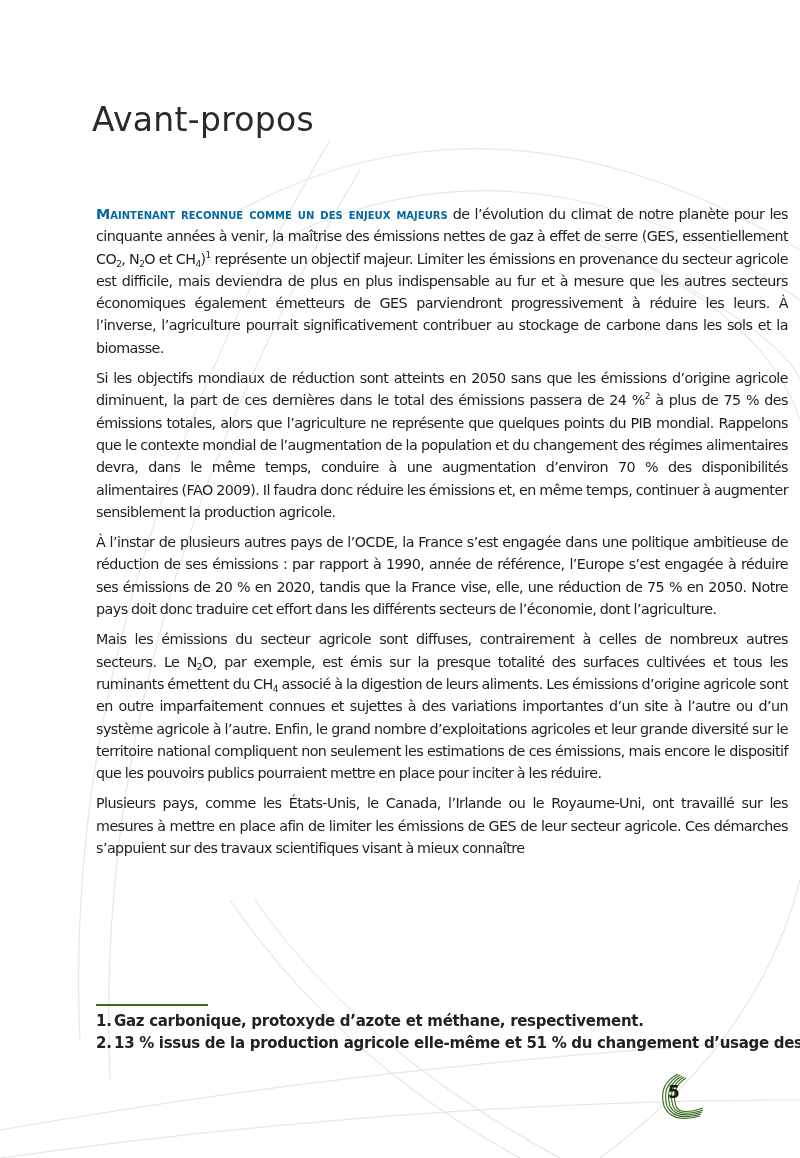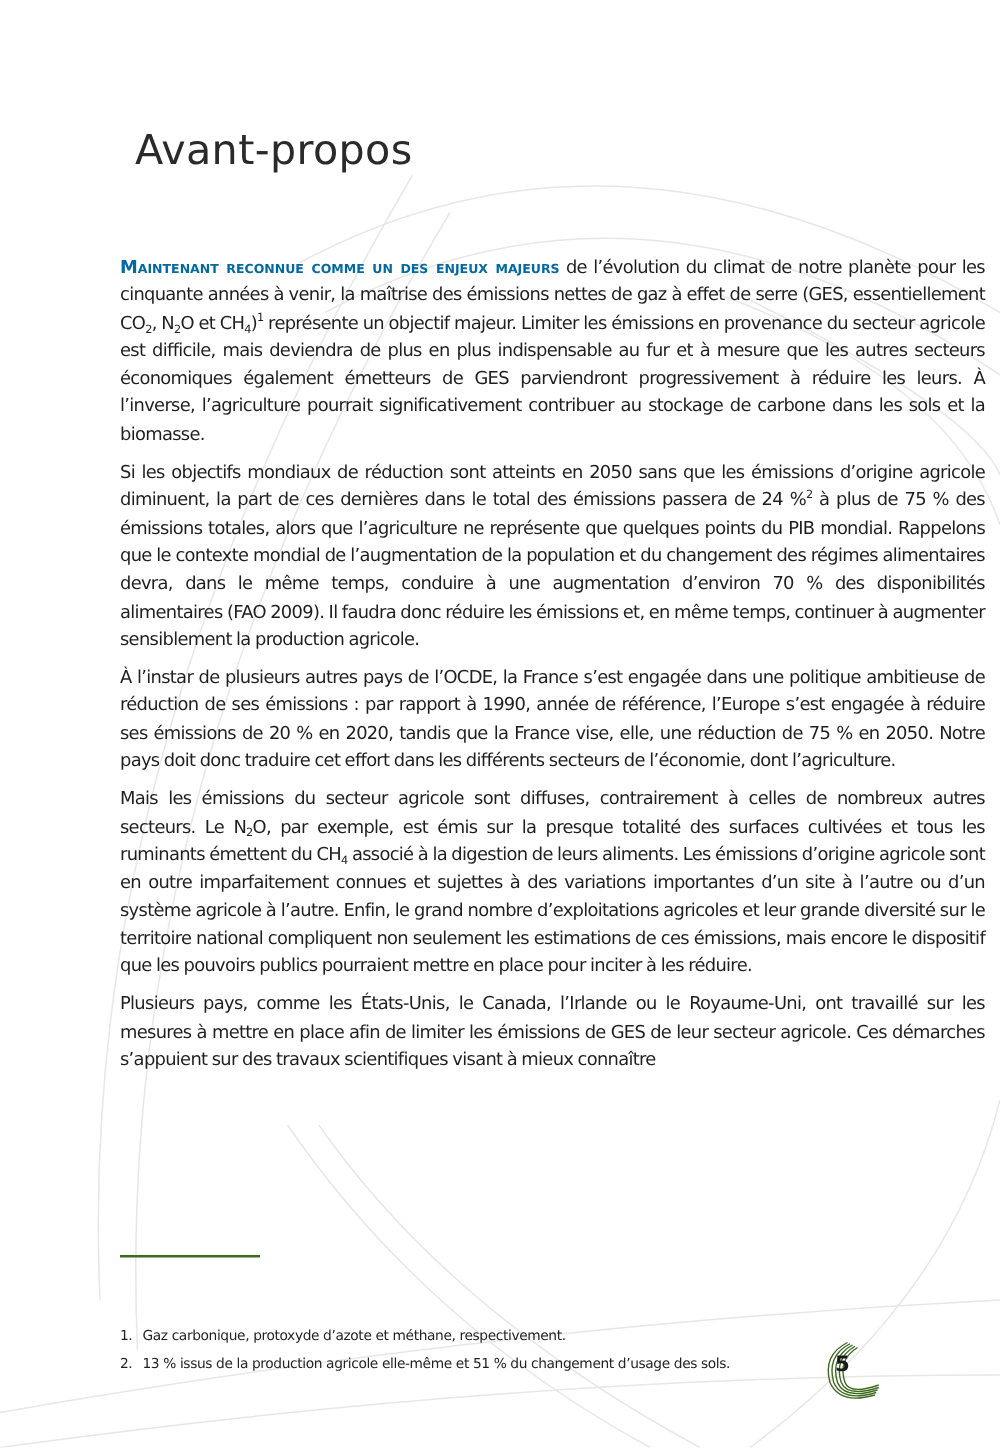"Avant-propos" .title { left: 108px -> 92px }
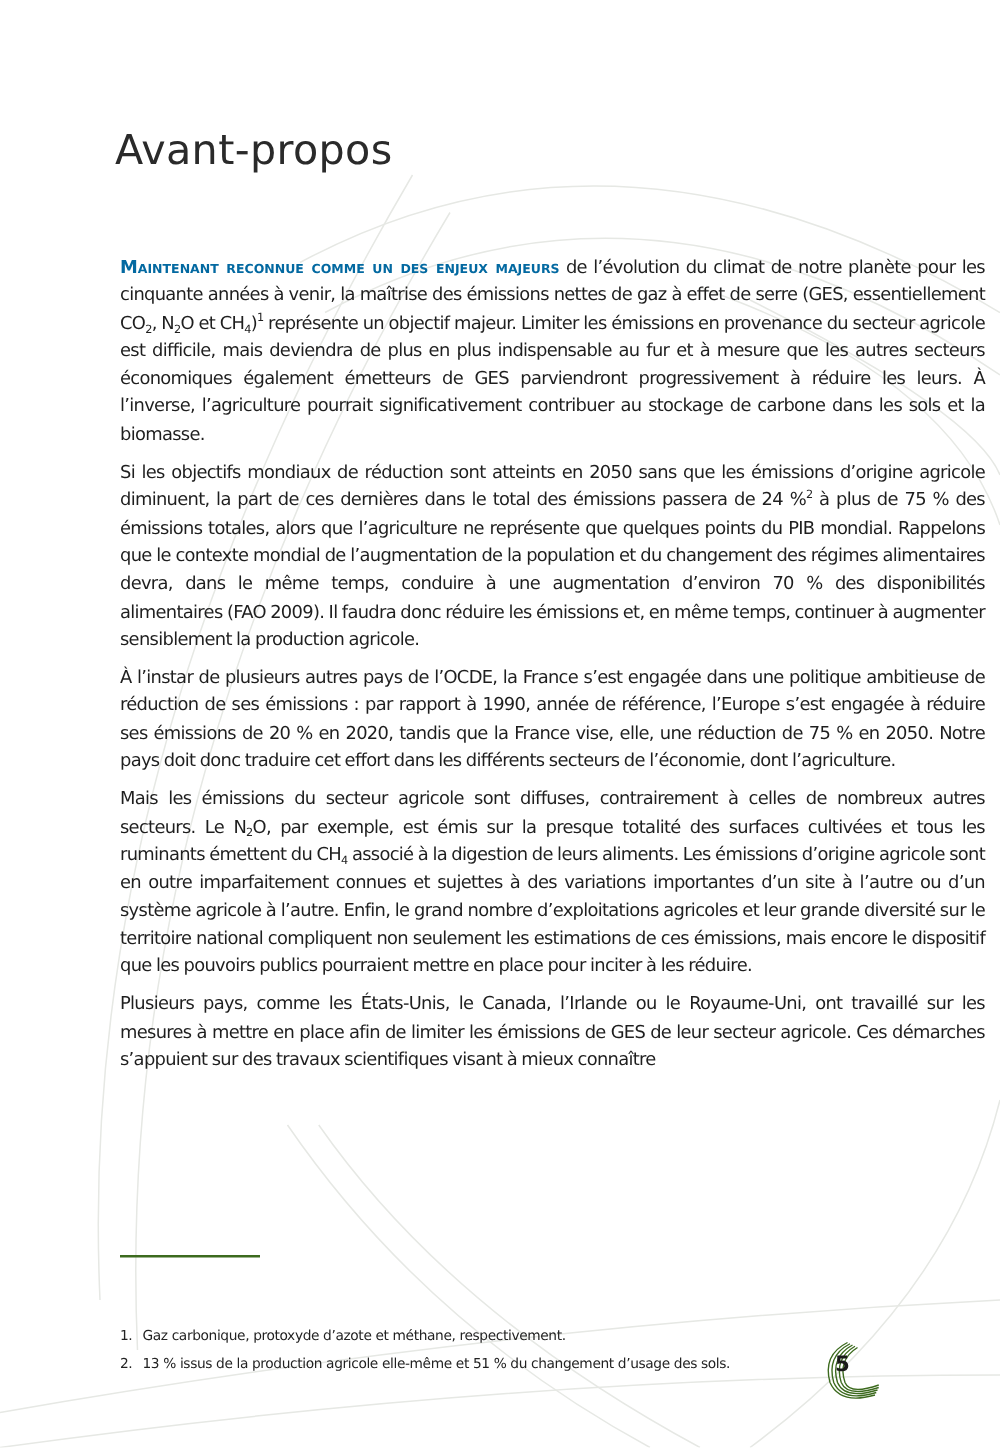"1. Gaz carbonique, protoxyde d’azote" .footnotes { font-size: 11px -> 15px; font-weight: none -> bold; top: 1058px -> 1010px }
